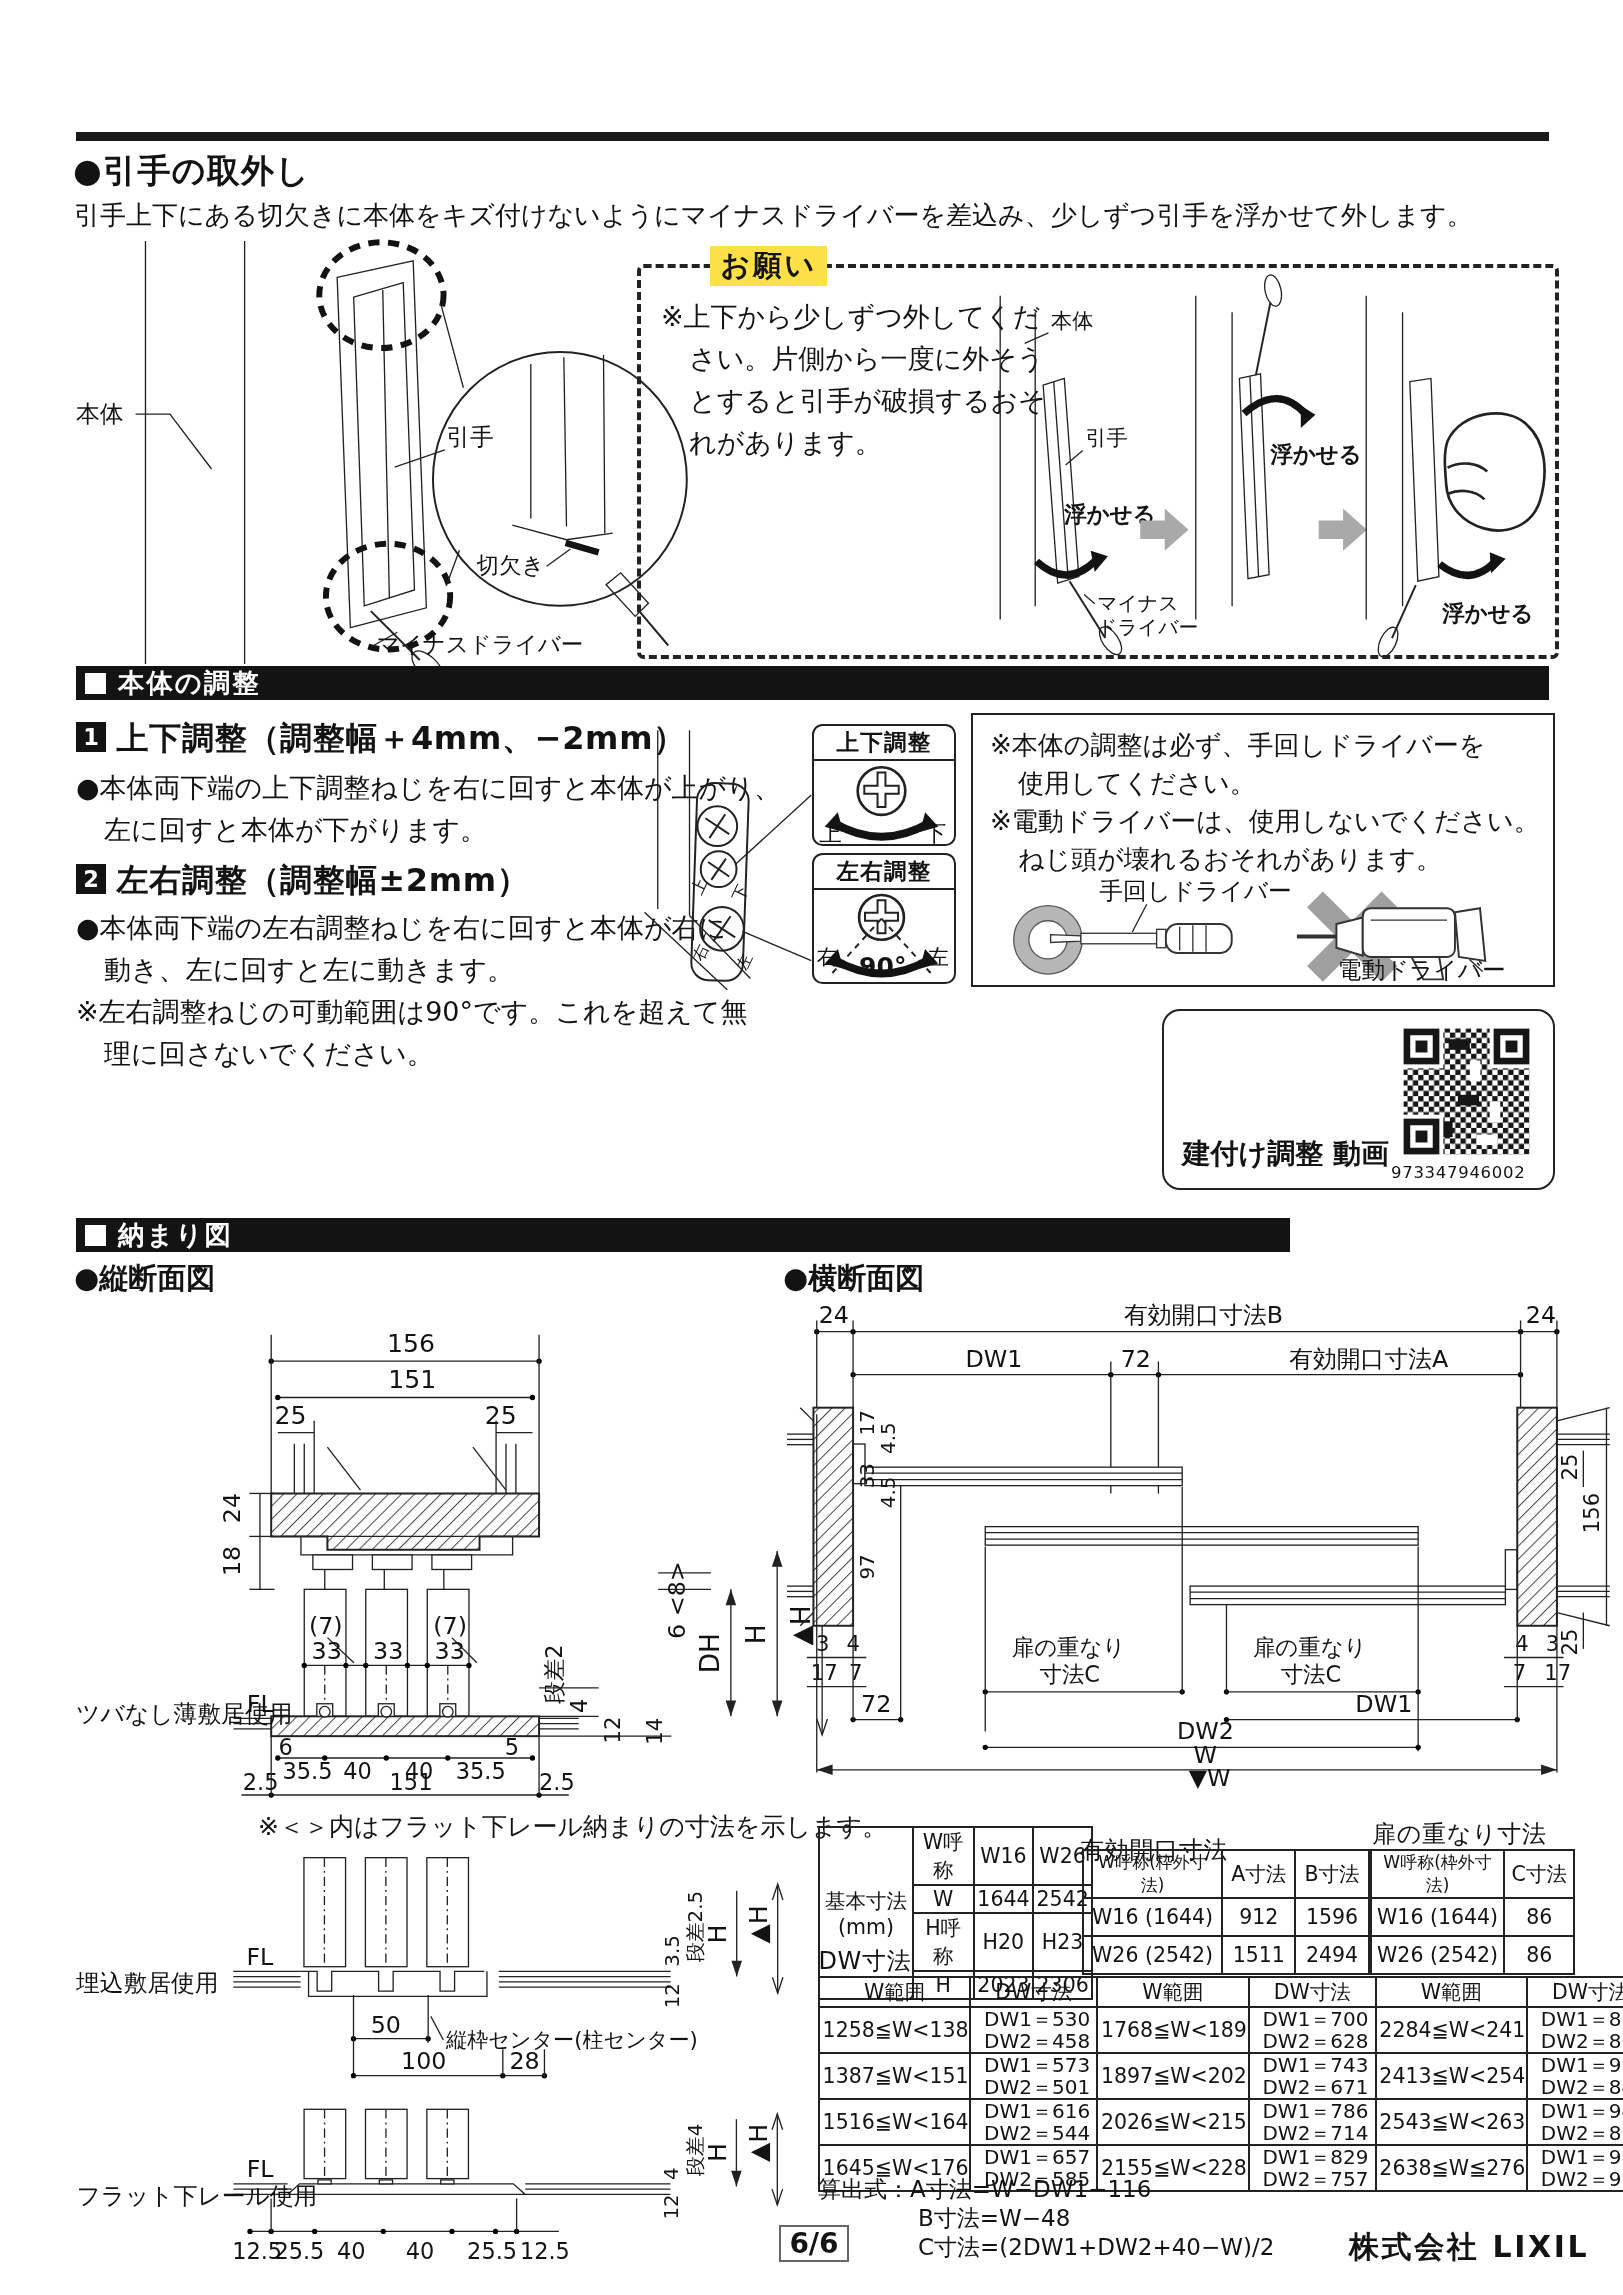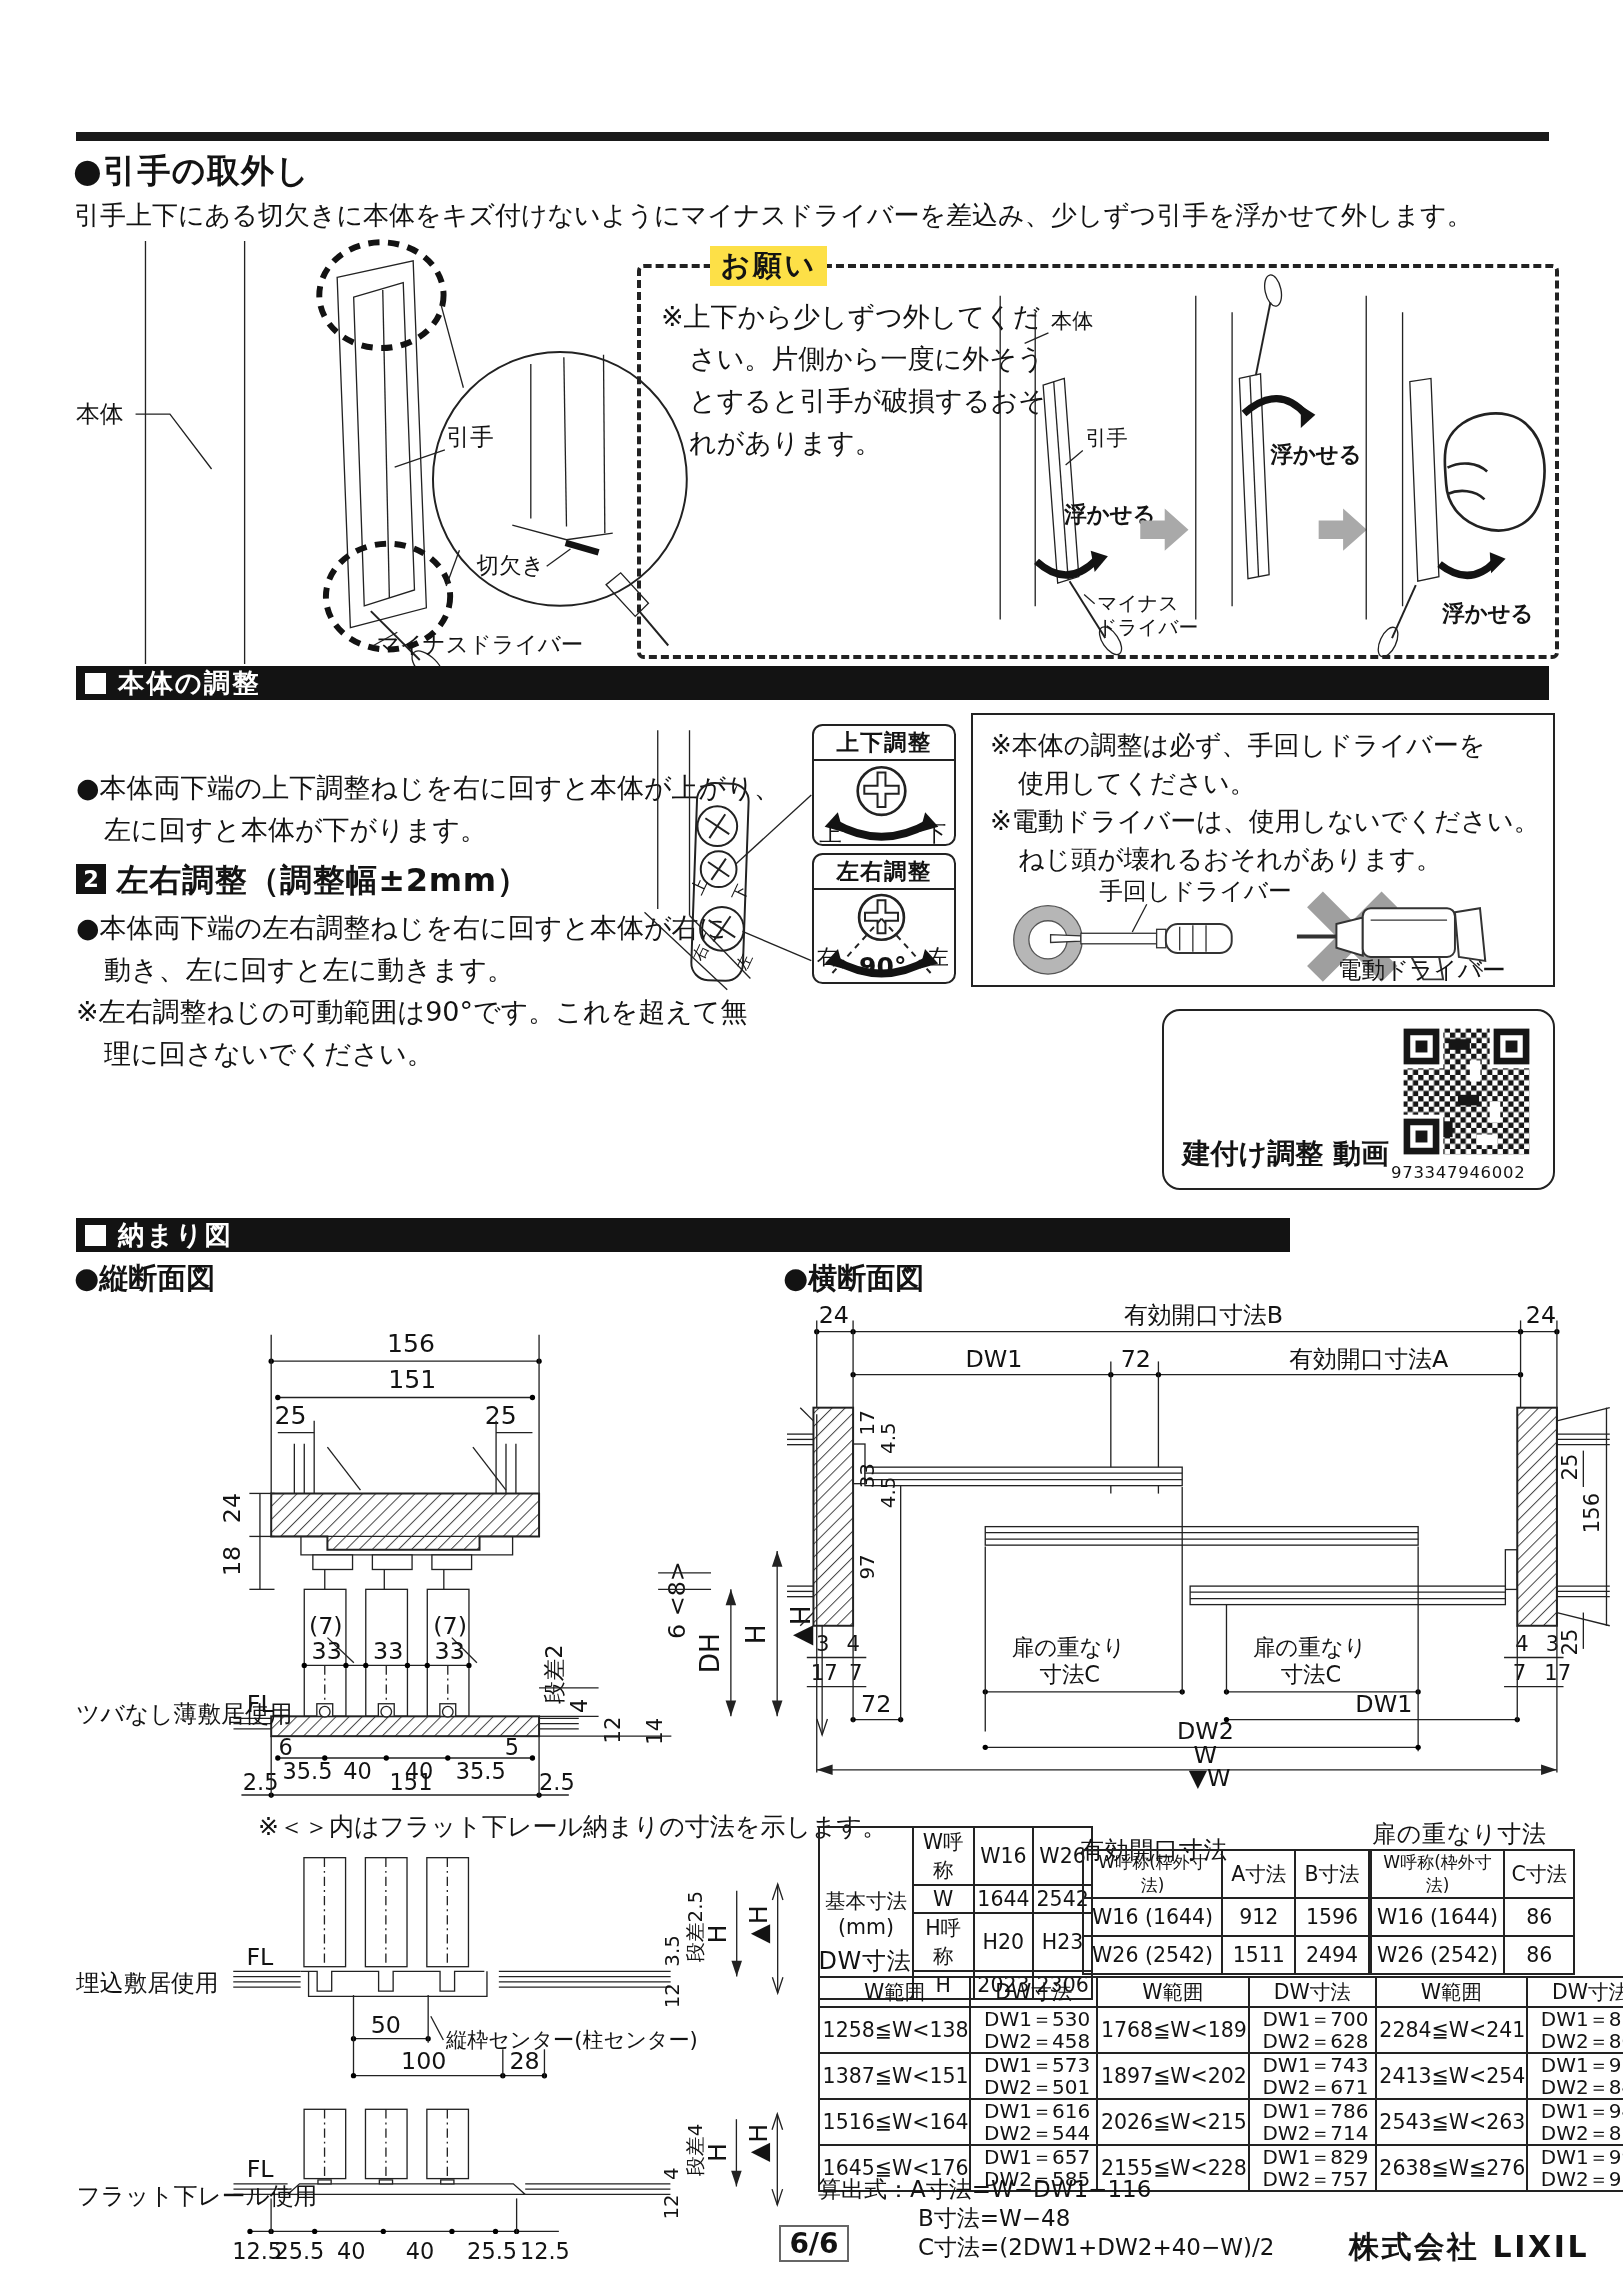"1 上下調整（調整幅＋4mm、−2mm）" div.abs { html: none -> <div> <span>1</span><span>上下調整（調整幅＋4mm、−2mm）</span> </div> }
